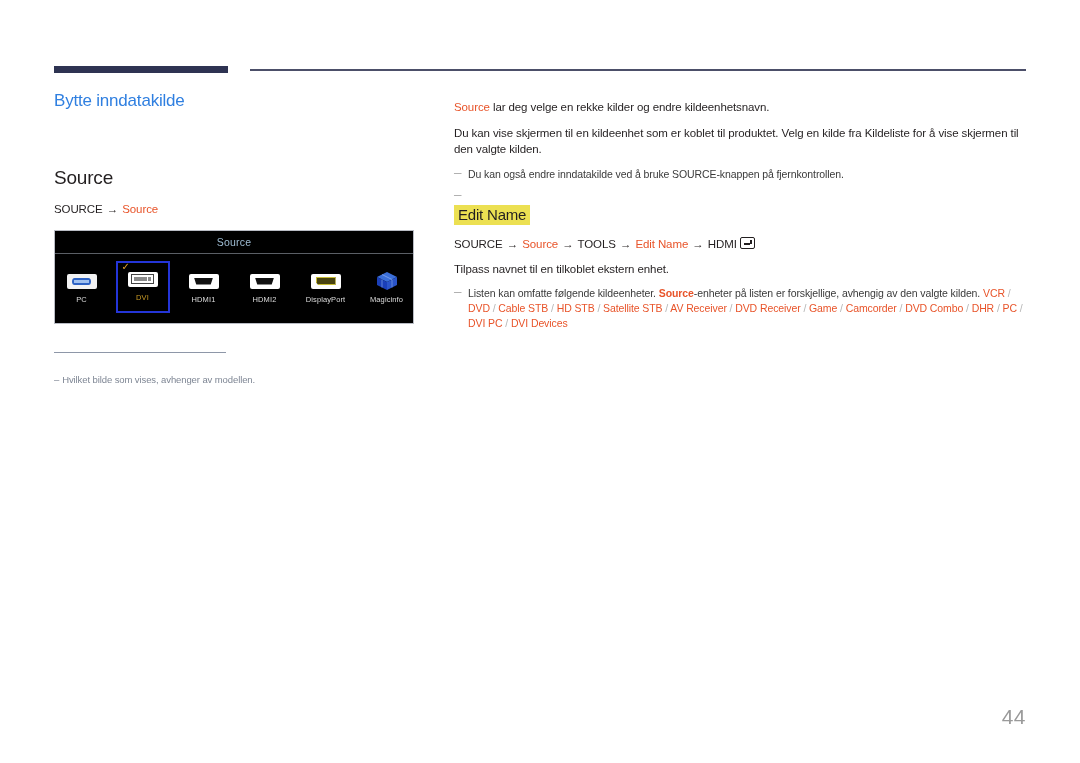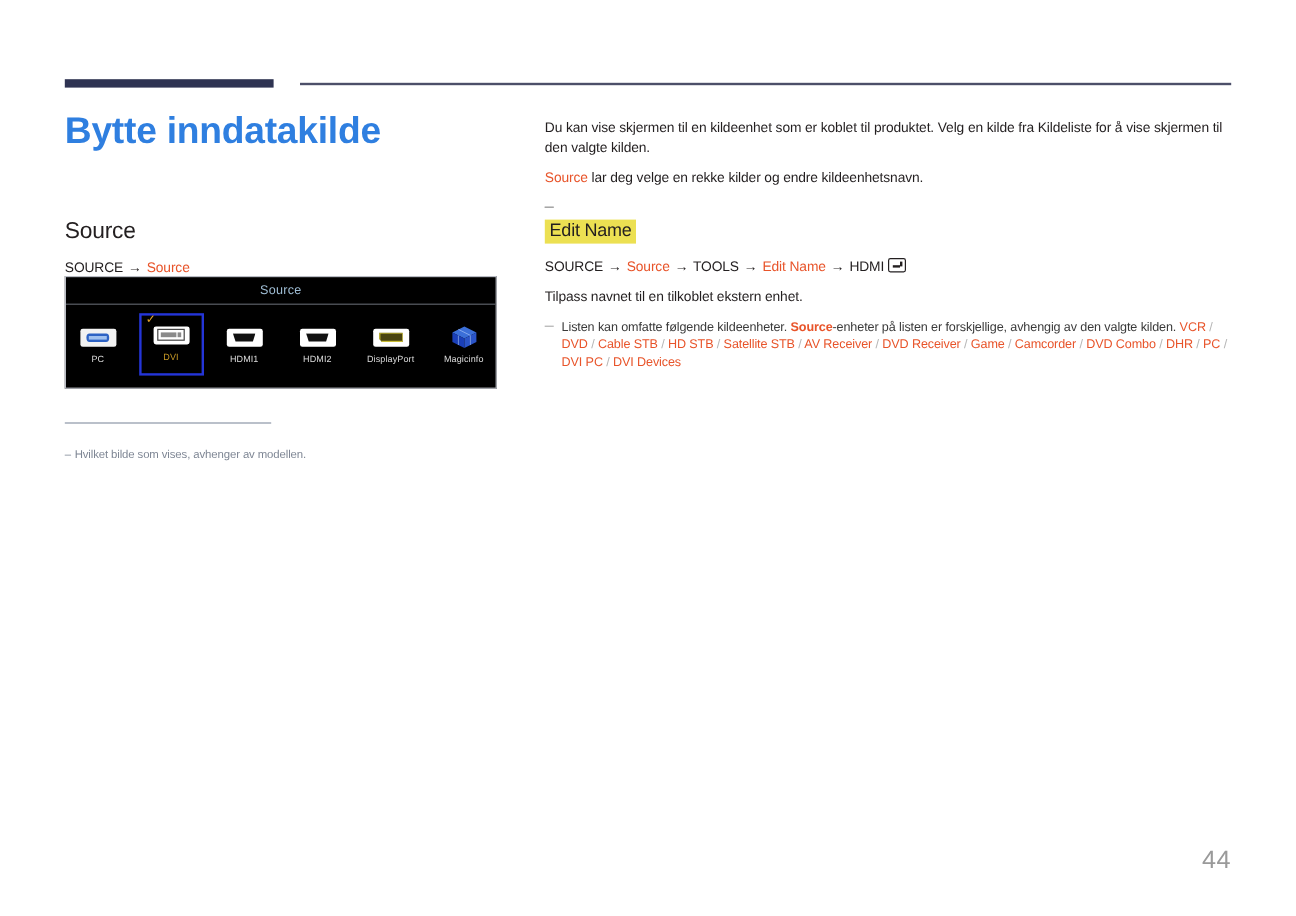"Bytte inndatakilde" .page-title { font-size: 31px -> 17px; font-weight: bold -> normal }
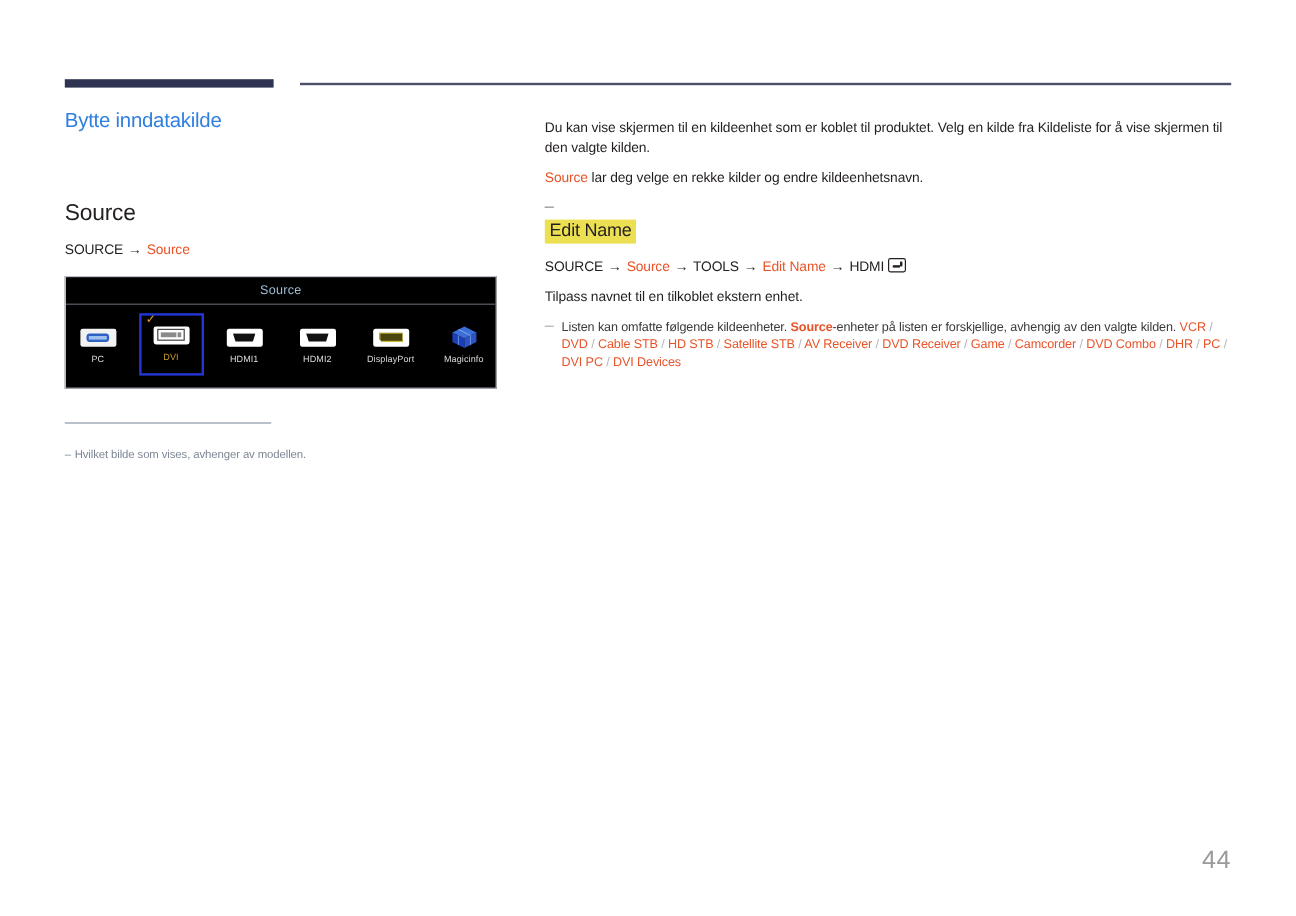"Du kan vise skjermen til" p.para { order: before "Source lar deg velge en" -> after "Source lar deg velge en" }
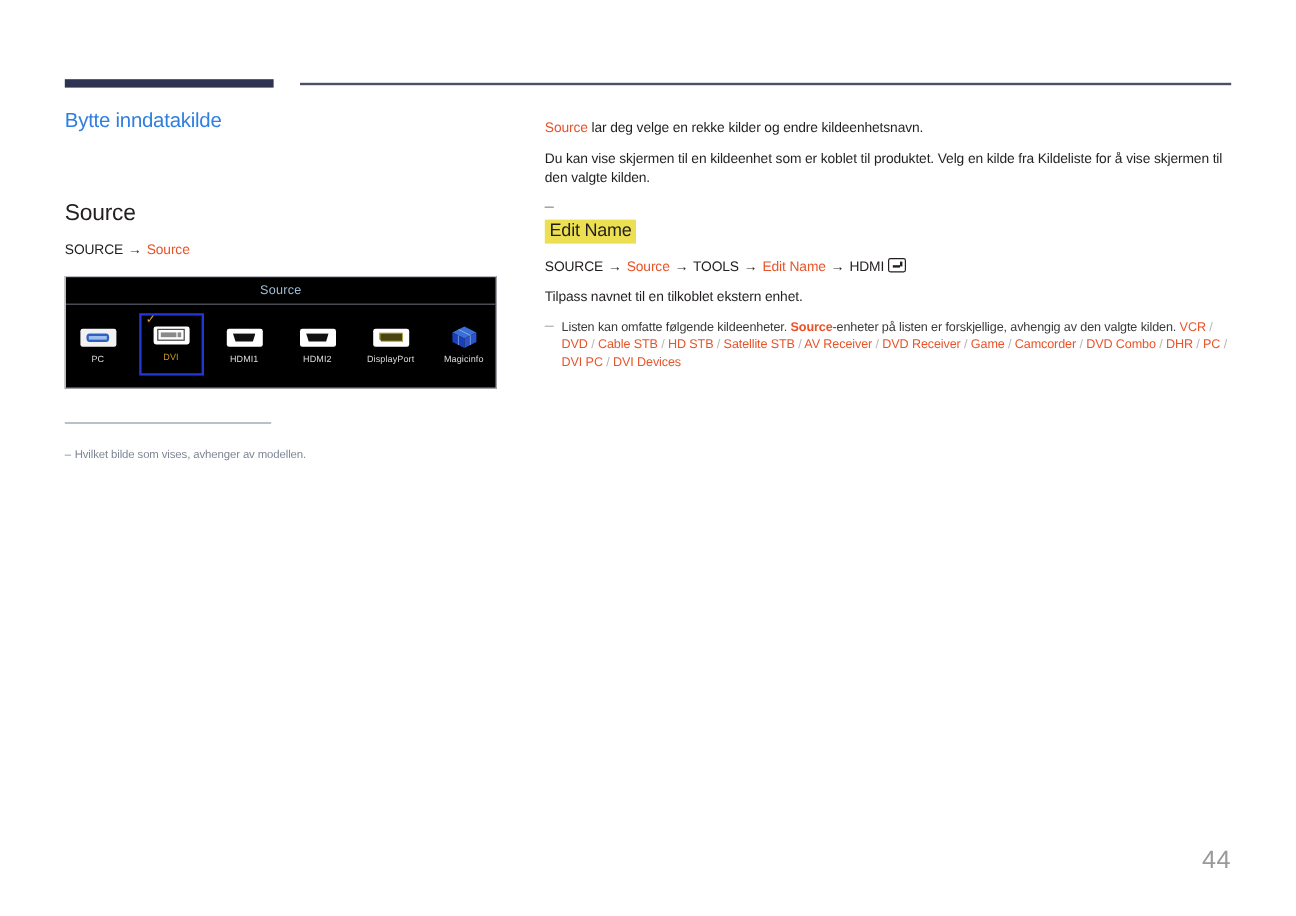"Du kan også endre inndatakilde" span { html: none -> <span>Du kan også endre inndatakilde ved å bruke SOURCE-knappen på fjernkontrollen.</span> }
